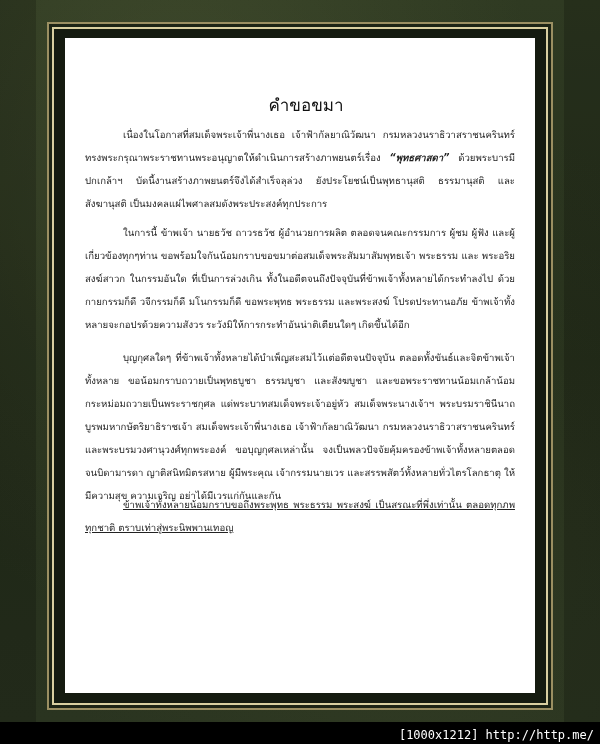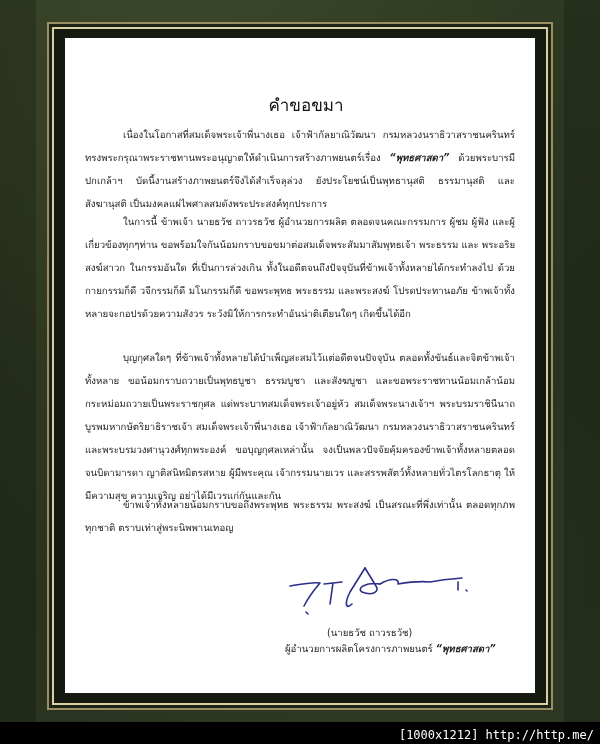"ในการนี้ ข้าพเจ้า นายธวัช ถาวรธวัช" div.para { font-family: none -> Liberation Serif, serif; top: 172px -> 183px }
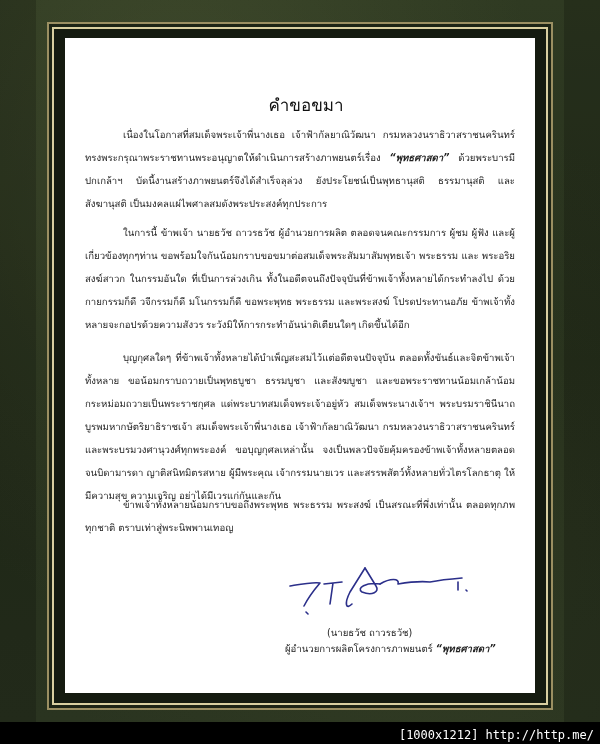"ข้าพเจ้าทั้งหลายน้อมกราบขอถึงพระพุทธ" div.para { text-decoration: none -> underline }
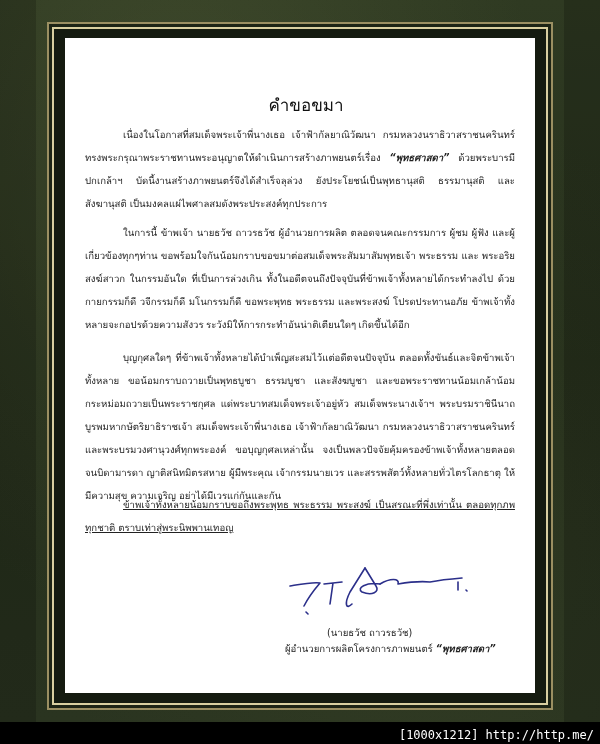"(นายธวัช ถาวรธวัช)" div.sig-block { html: <div> <svg> <g> <path></path> <path></path> <path></path> <path></path> <path></path> <path></path> <path></path> <path></path> </g> </svg> <div>(นายธวัช ถาวรธวัช)</div> <div> <span>ผู้อำนวยการผลิตโครงการภาพยนตร์ </span><span>“พุทธศาสดา”</span> </div> </div> -> none }
